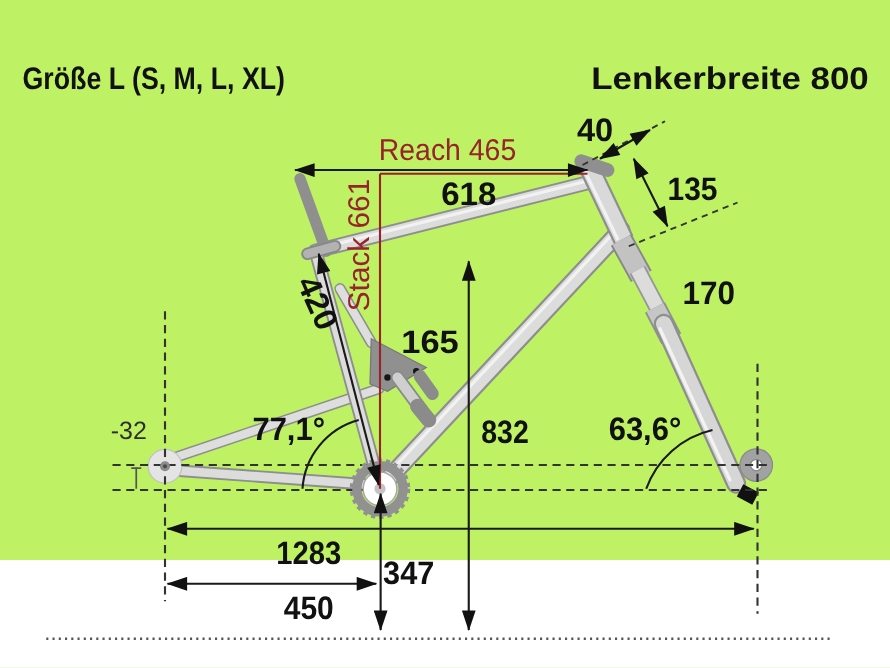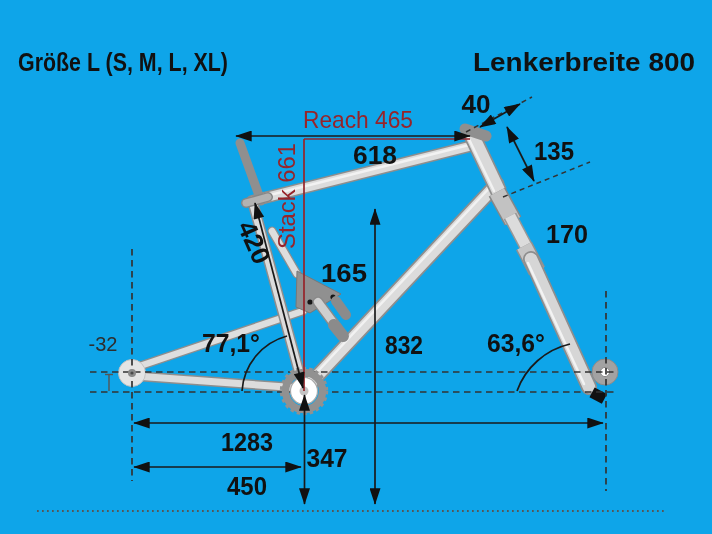"Größe L (S, M, L," .stage { background: #0ea5e9 -> #bef264; height: 534px -> 448px }
